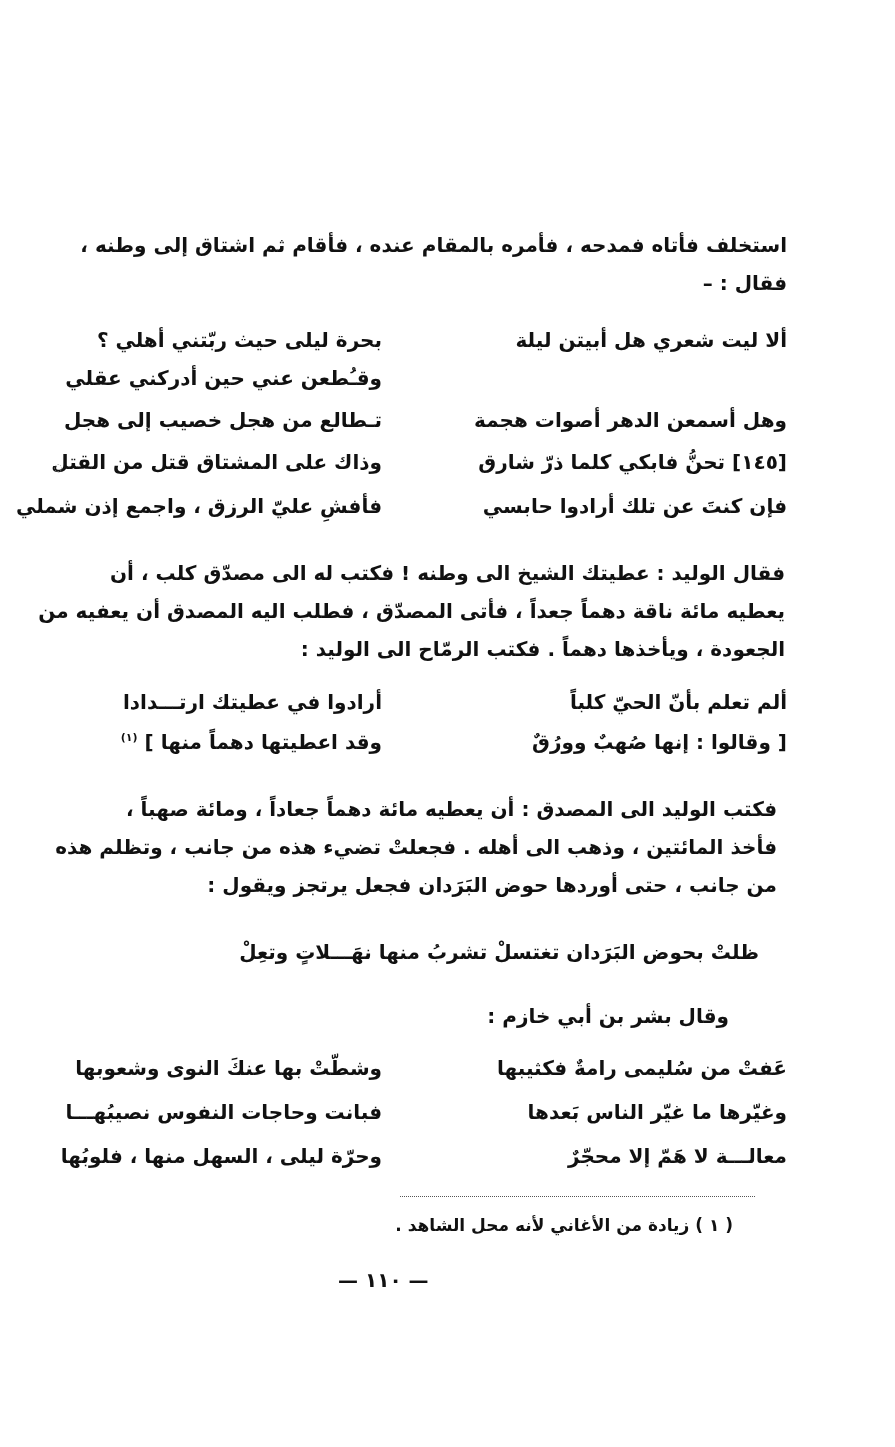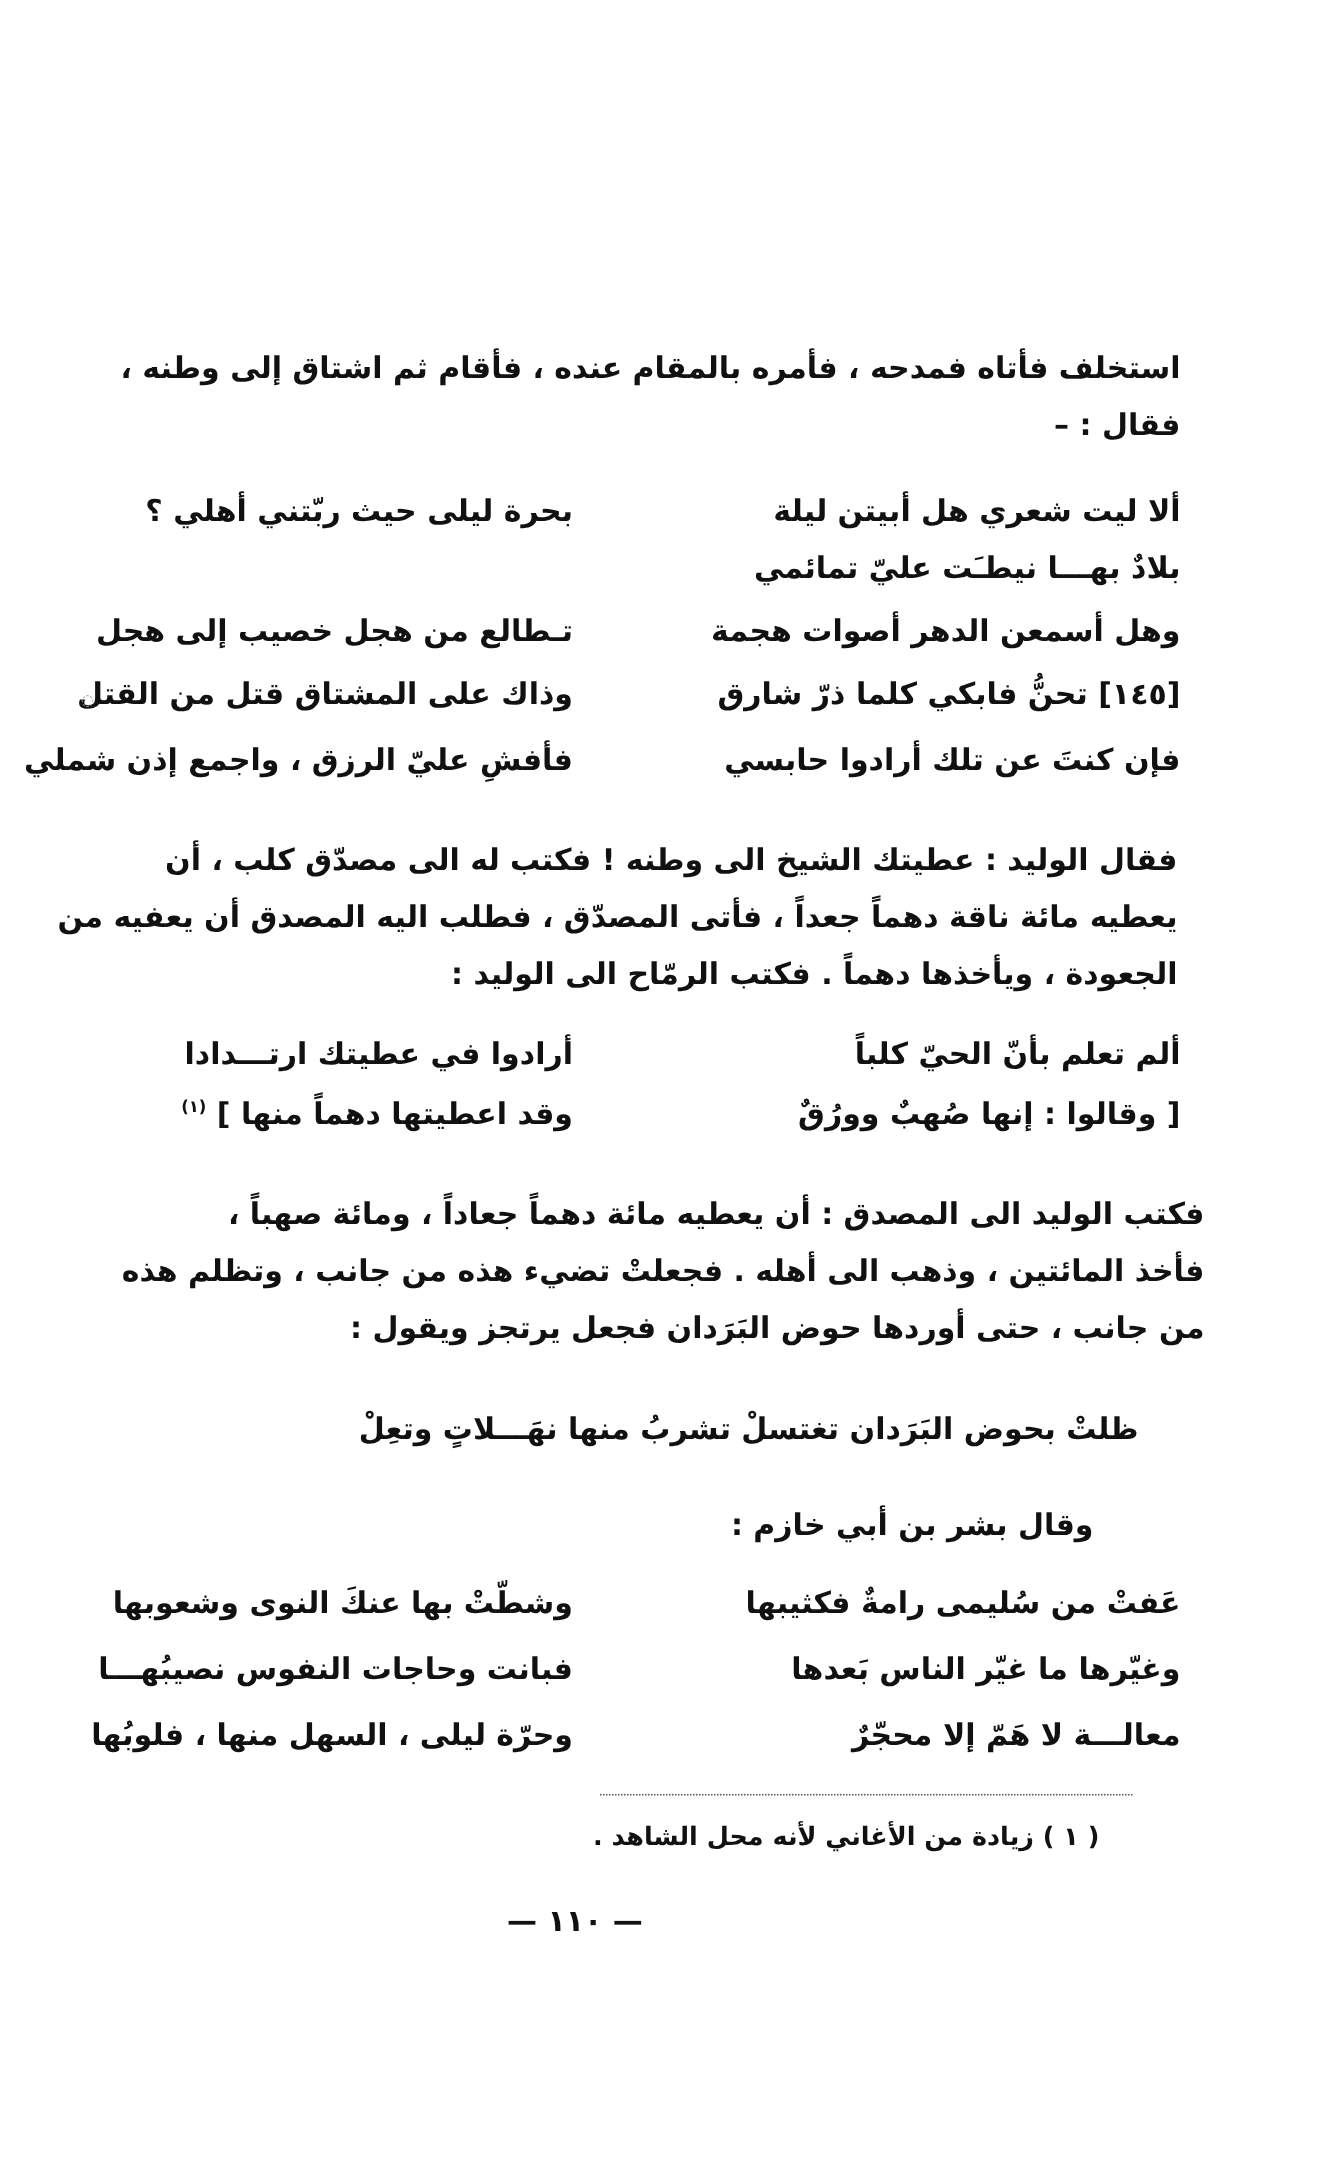"وقـُطعن عني حين أدركني عقلي" span.hemi-l { html: none -> <span>وقـُطعن عني حين أدركني عقلي</span> }
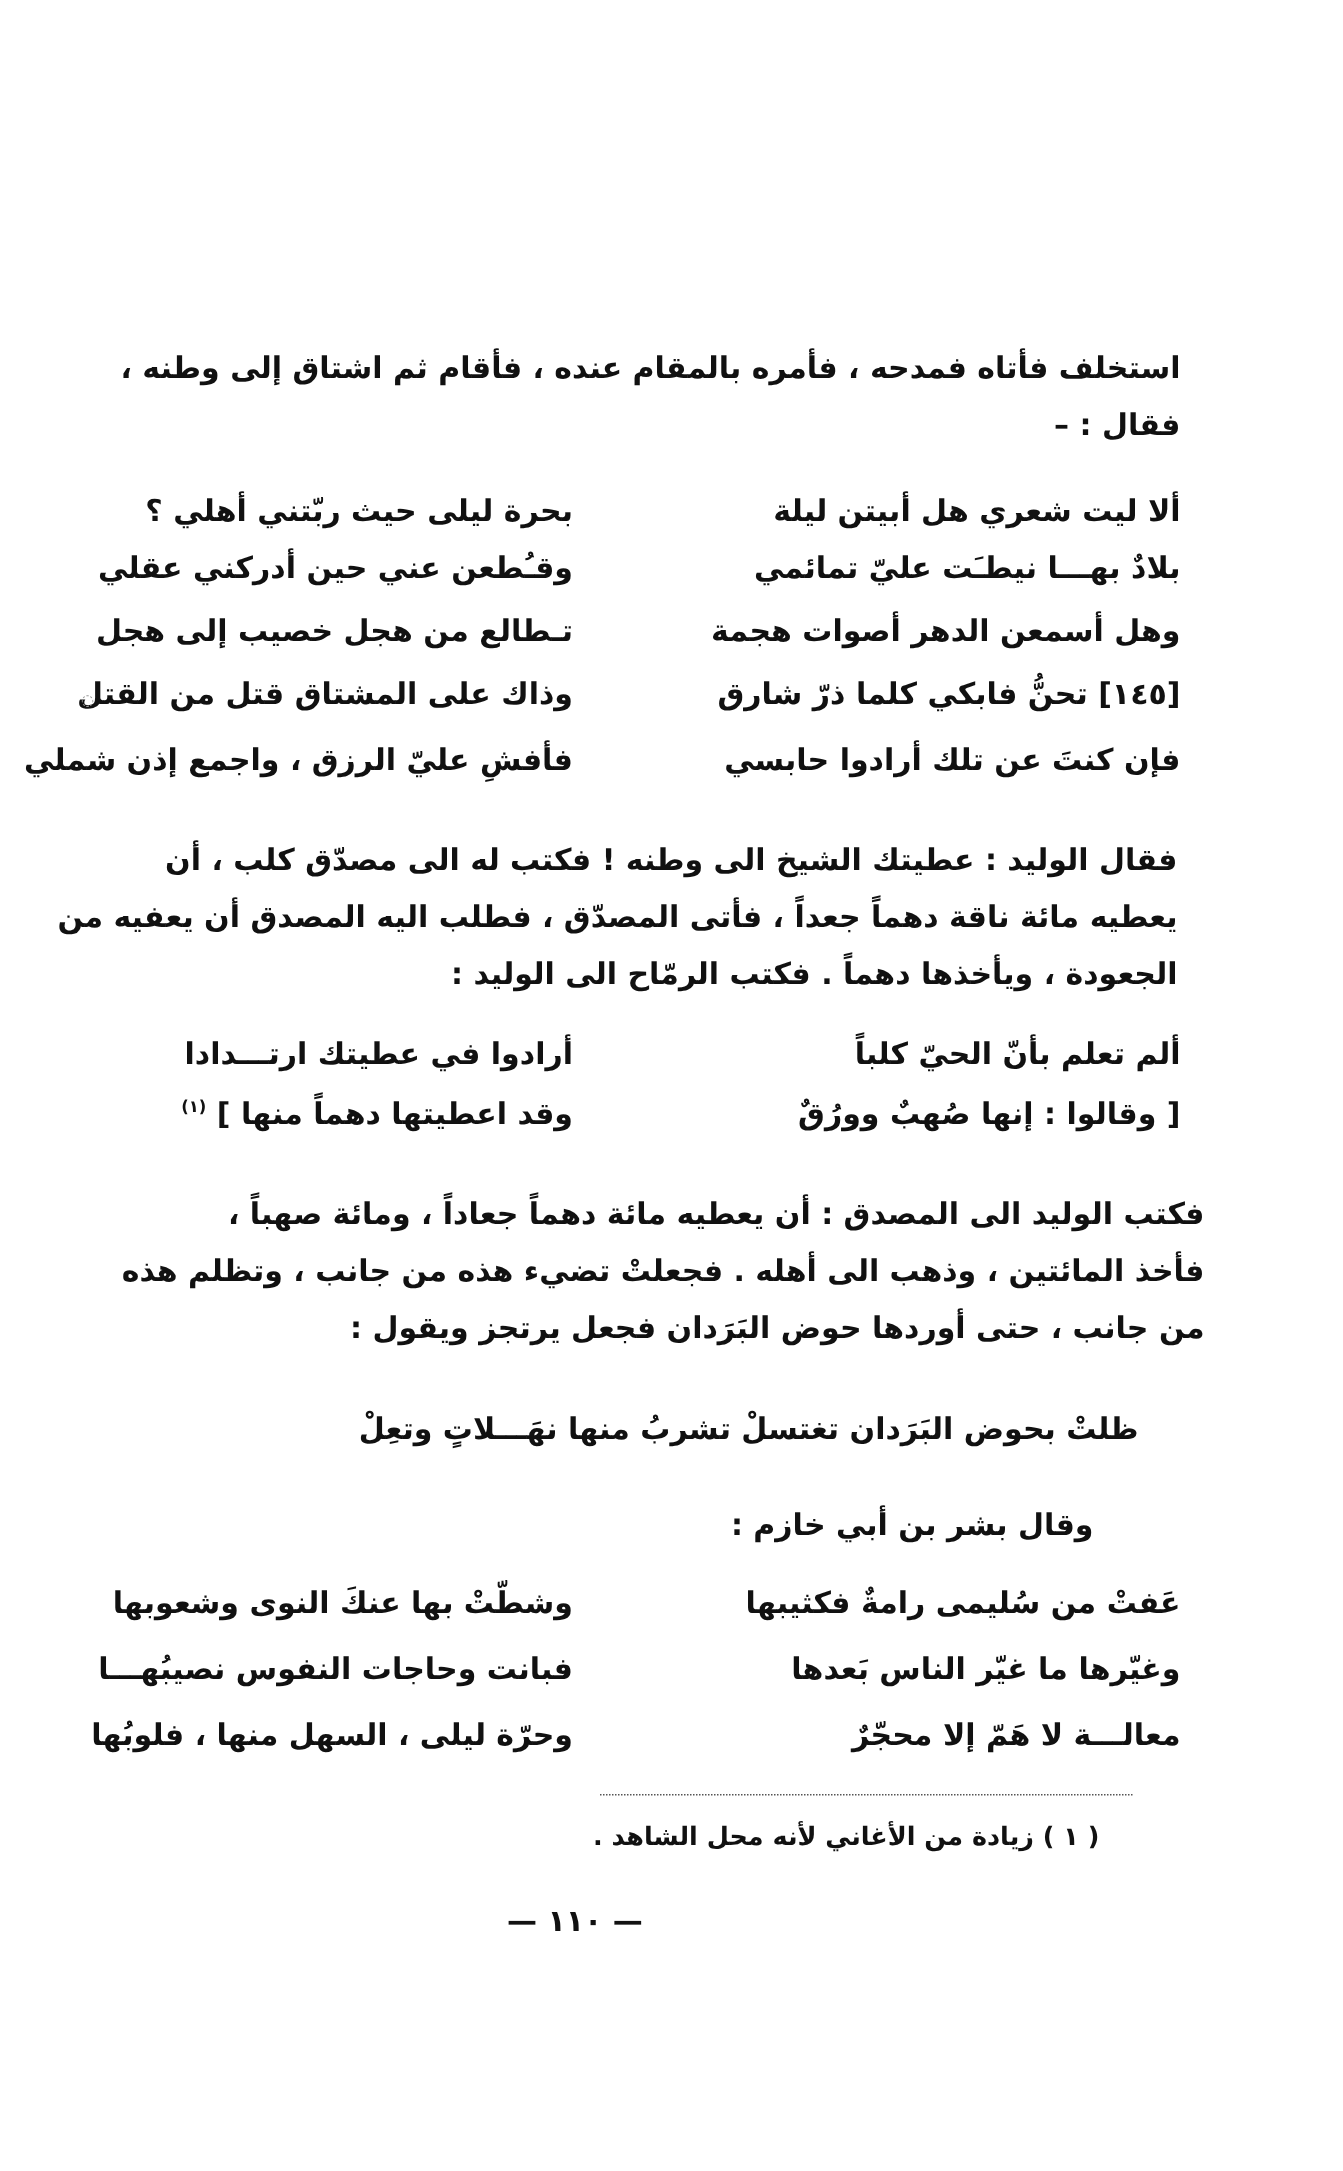"بلادٌ بهـــا نيطـَت عليّ تمائمي" span.hemi-r { html: <span>بلادٌ بهـــا نيطـَت عليّ تمائمي</span> -> none }
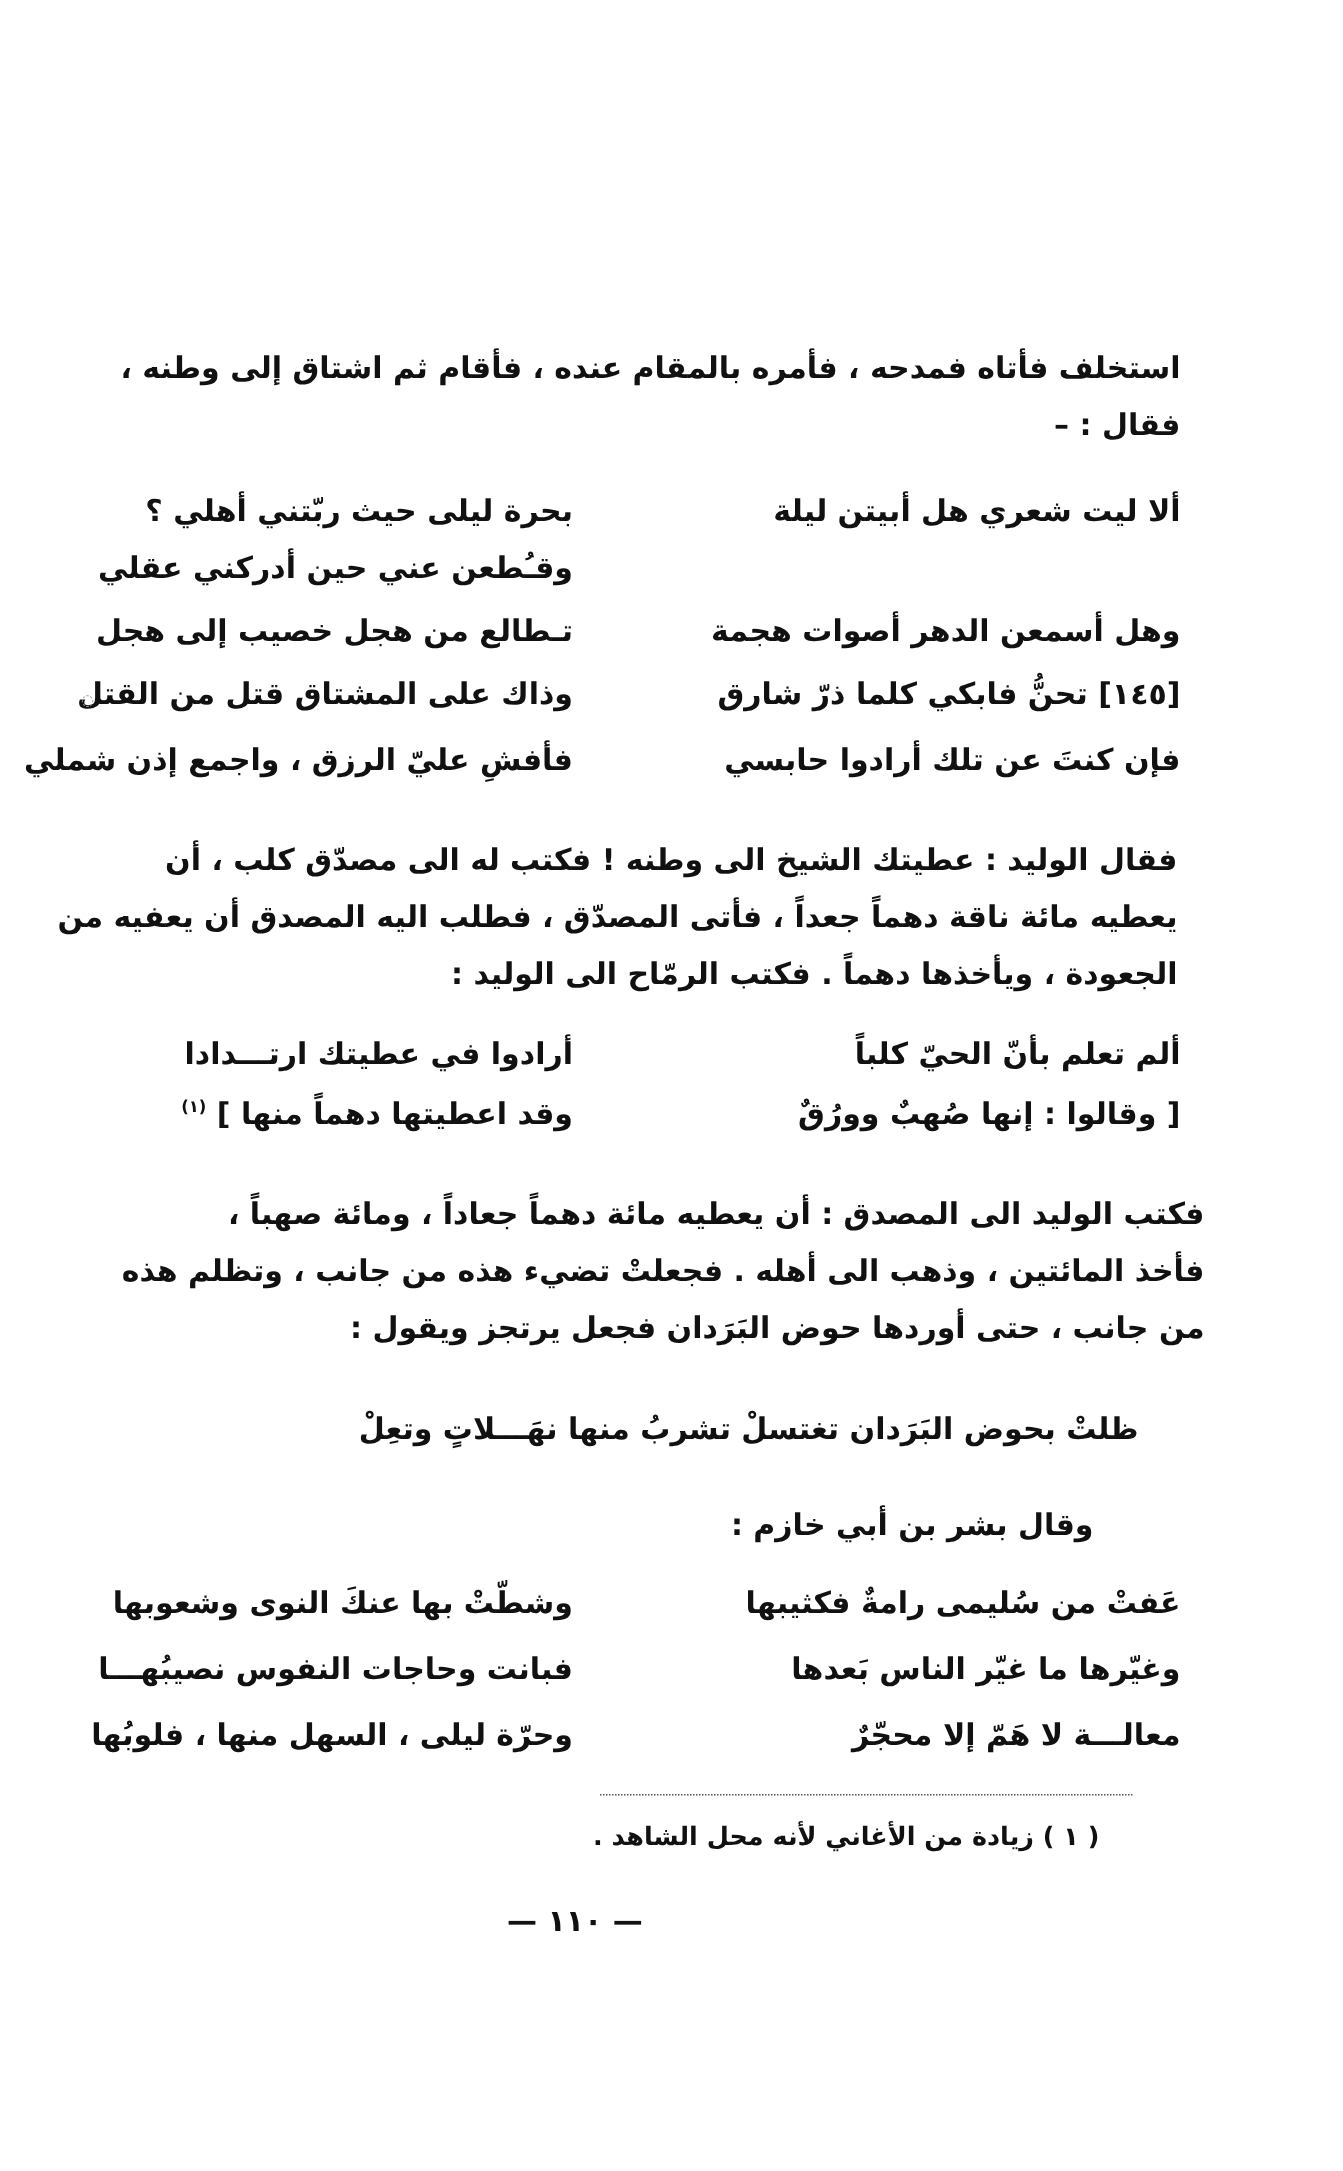"فكتب الوليد الى المصدق :" div.prose { right: 112px -> 138px }
